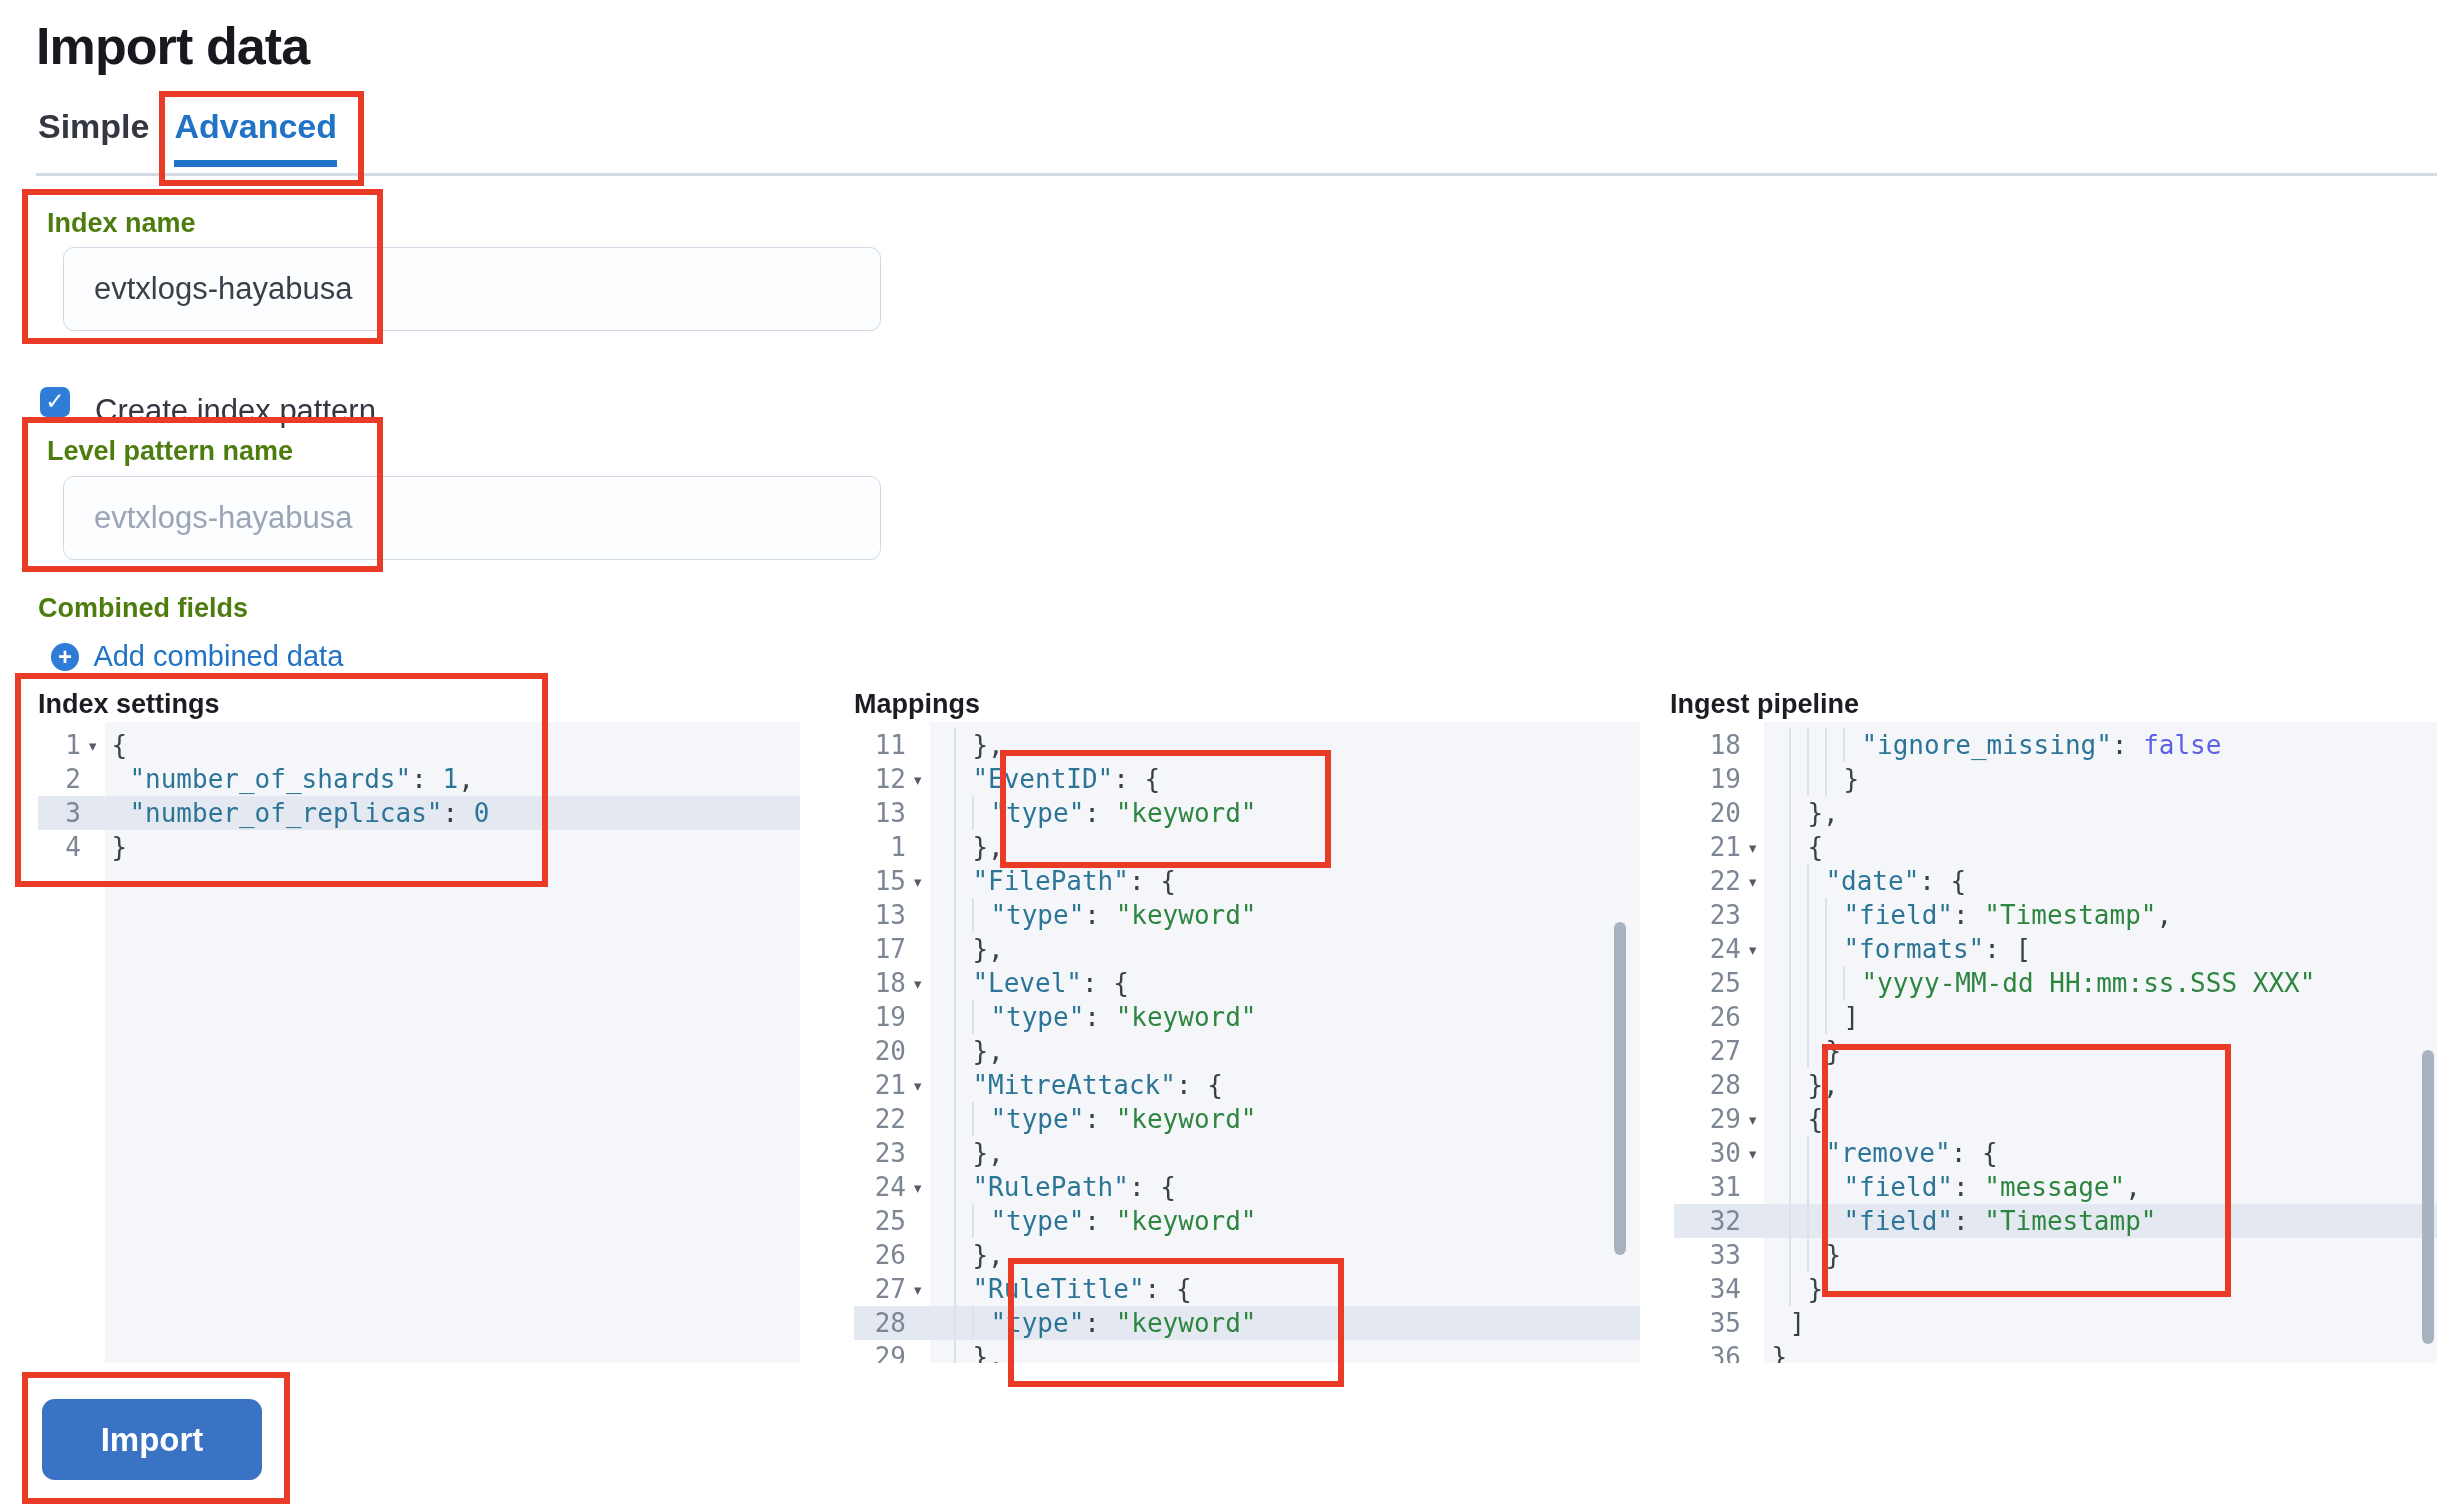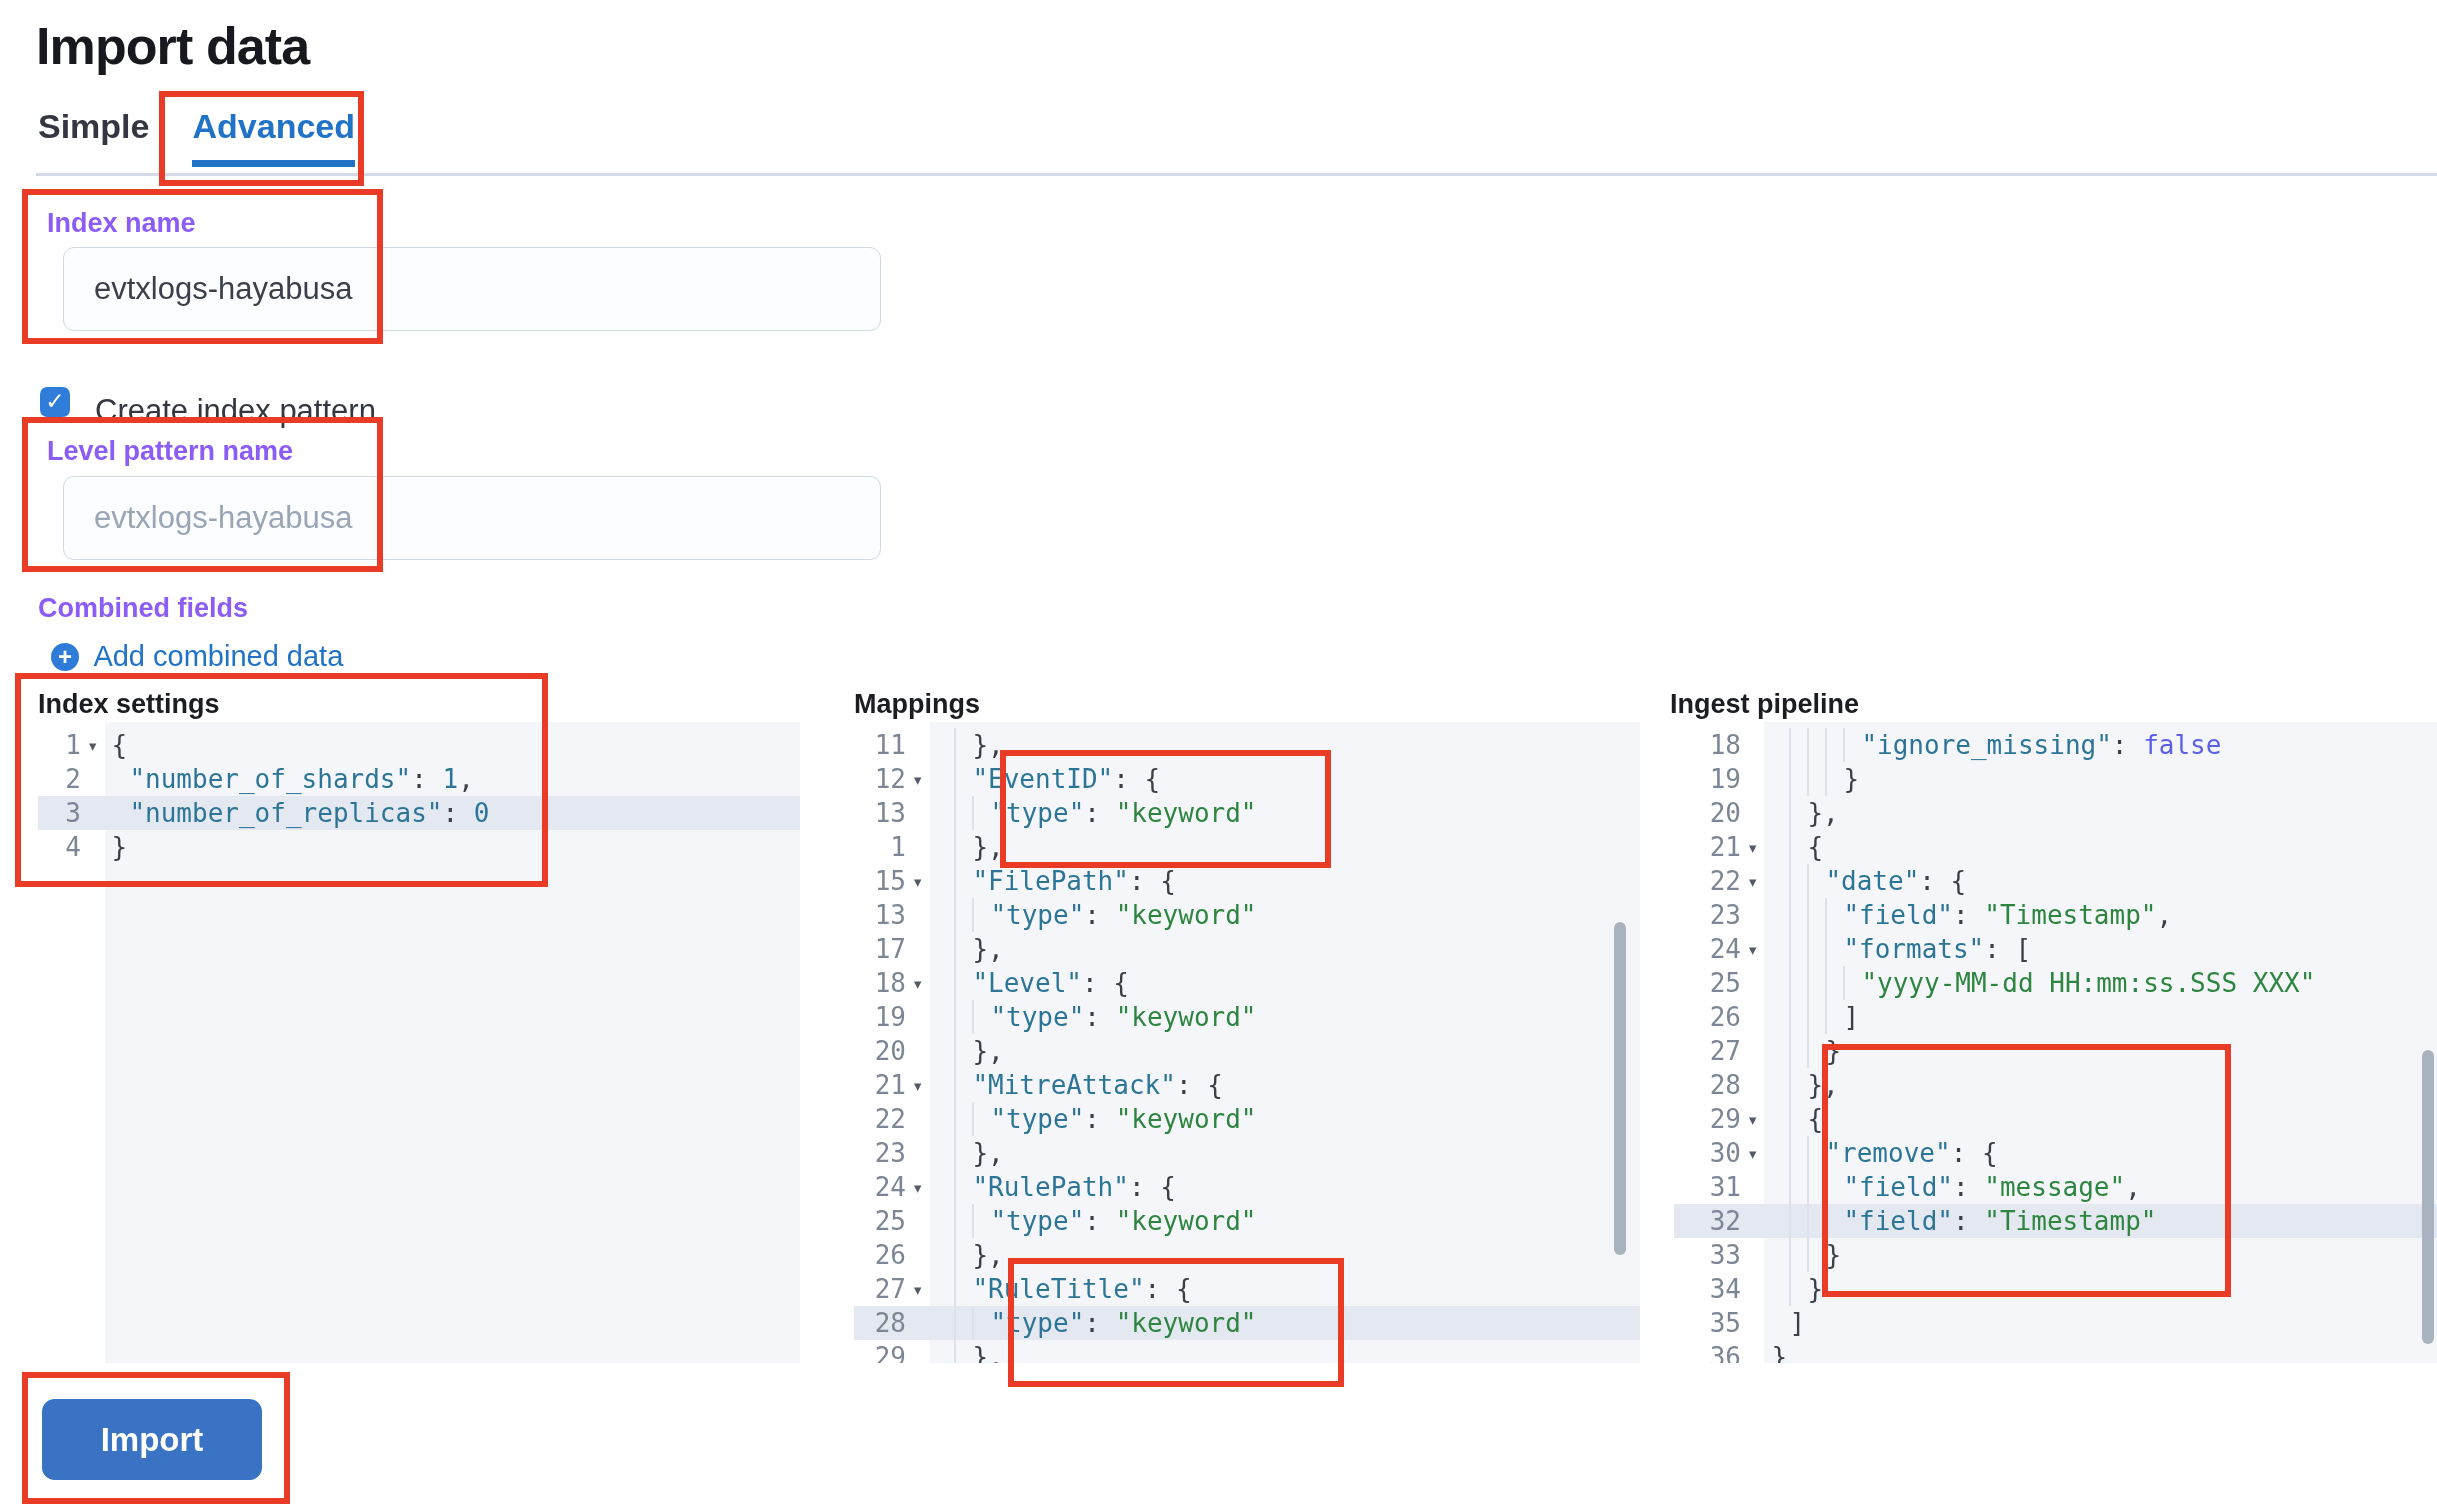"Simple" .tabs { gap: 43px -> 25px }
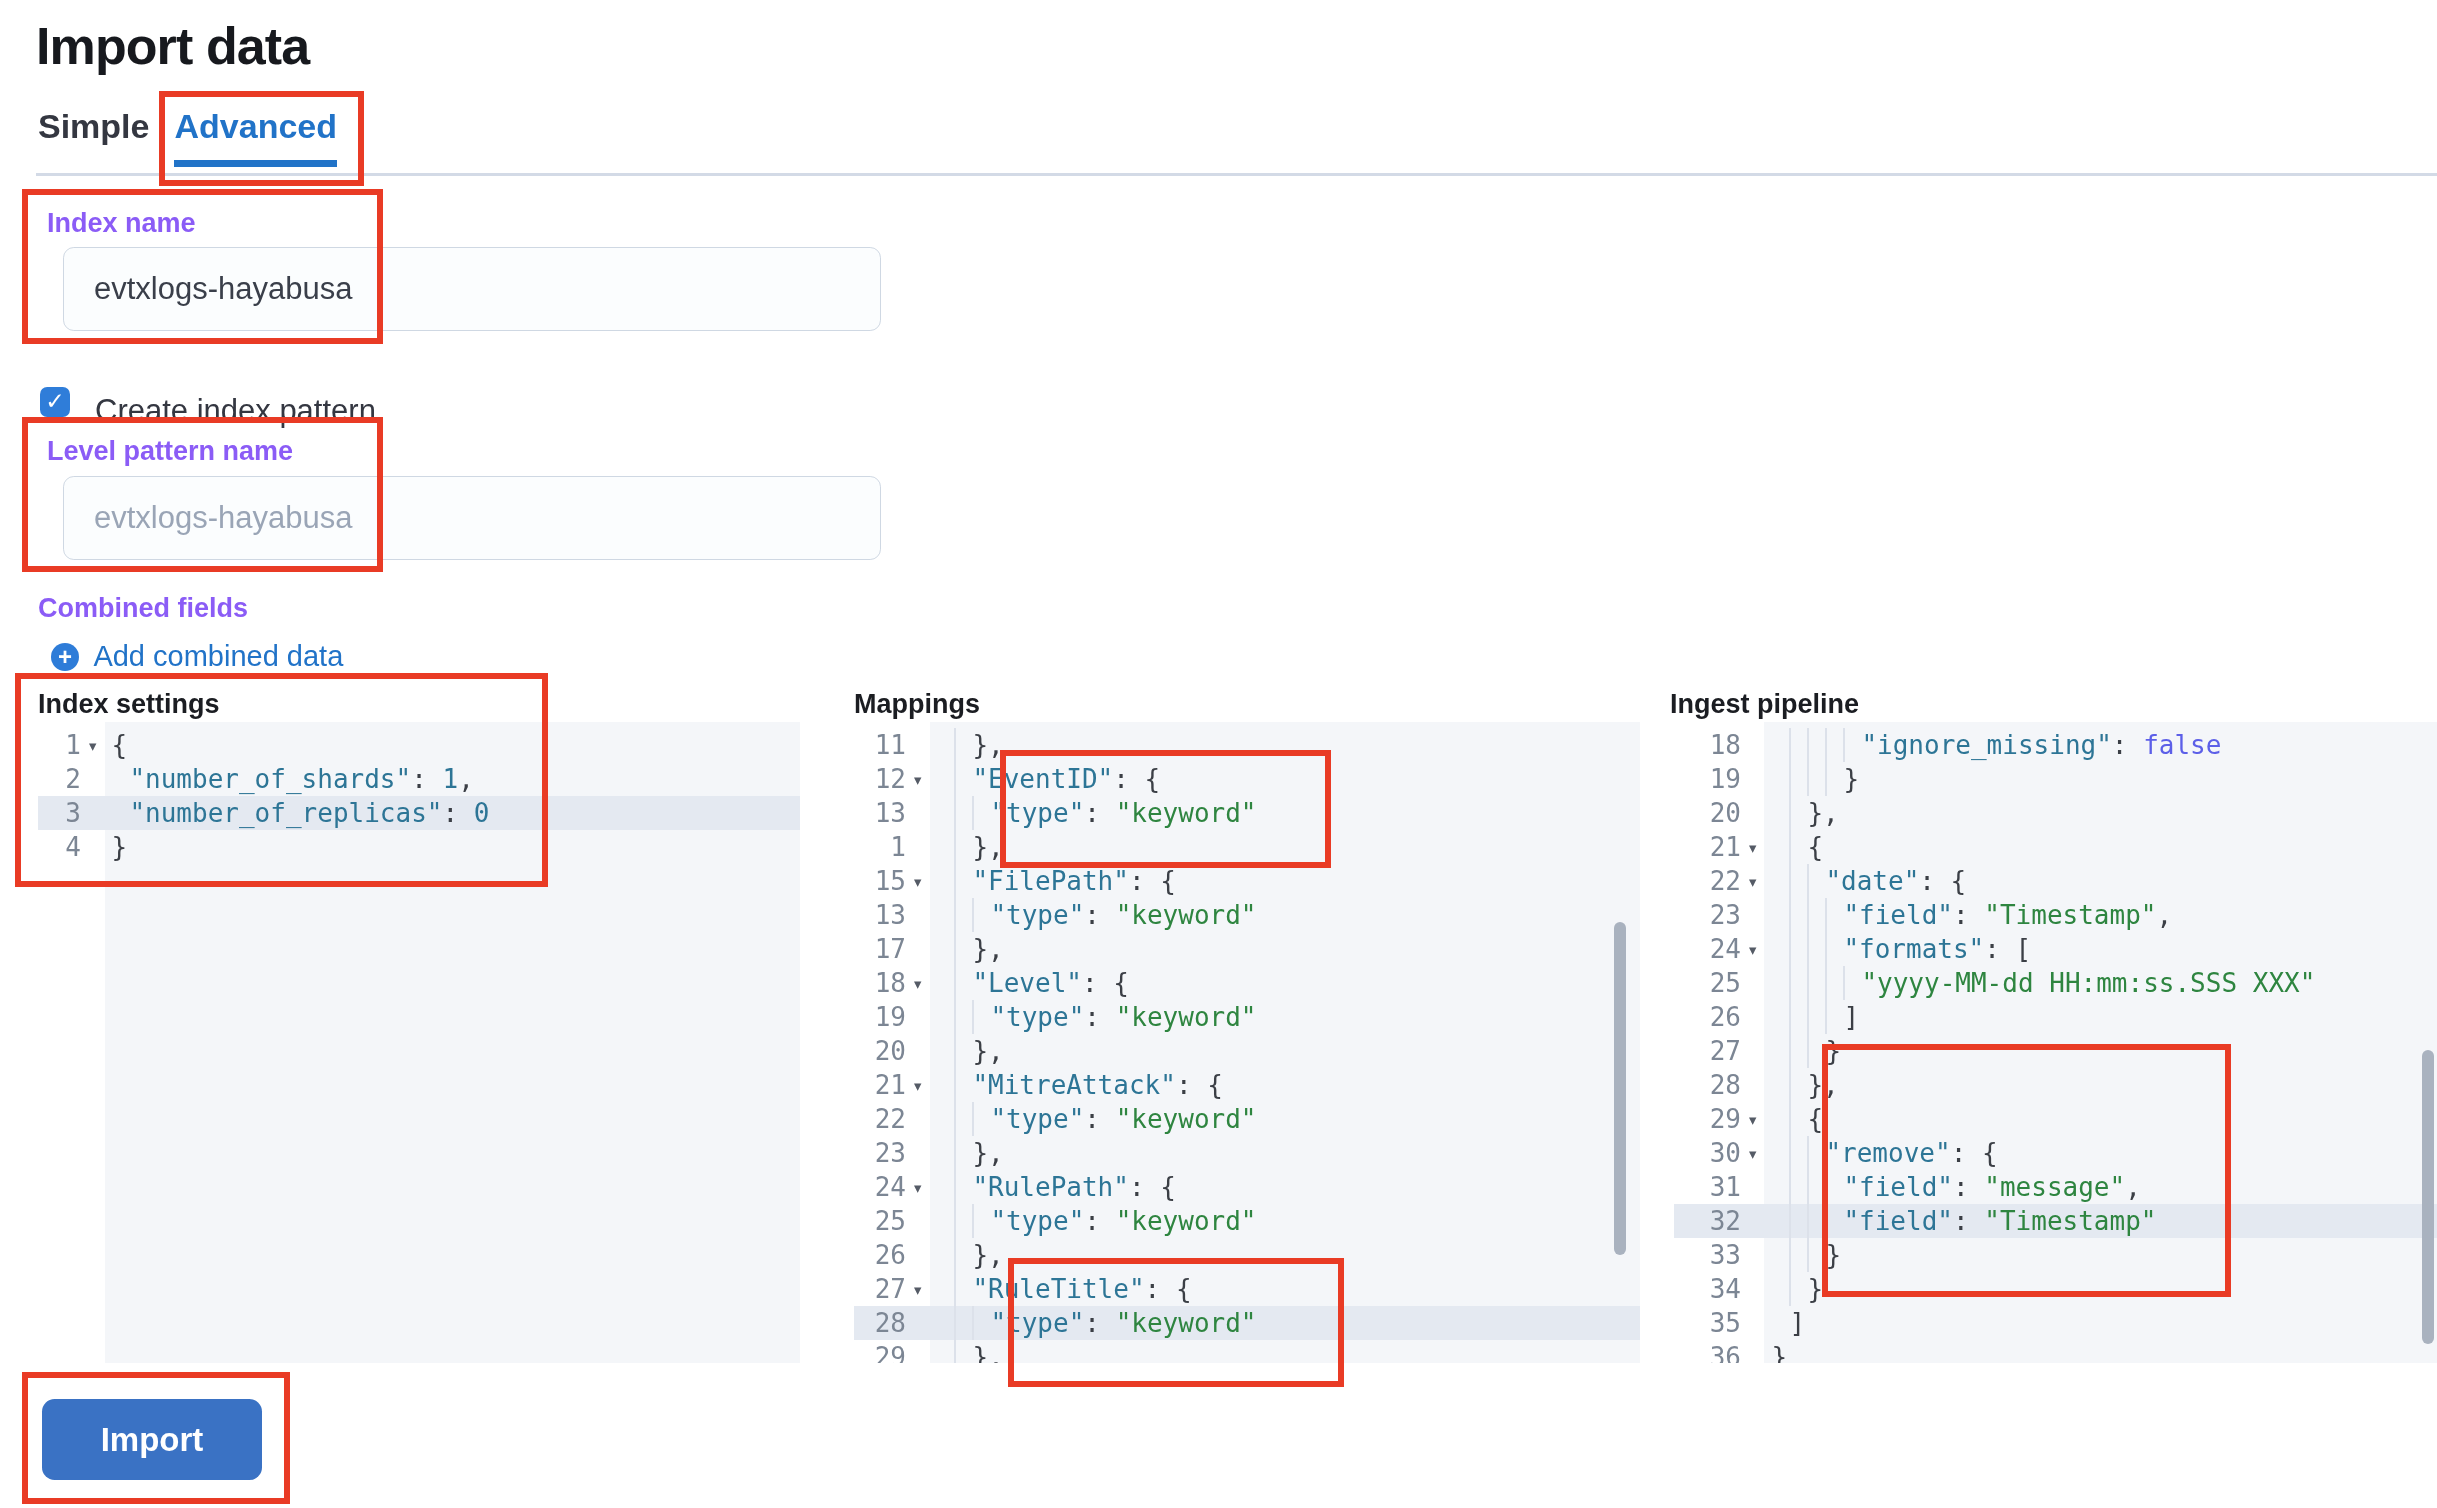"Index name" .field-label { color: #8b5cf6 -> #4d7c0f }
